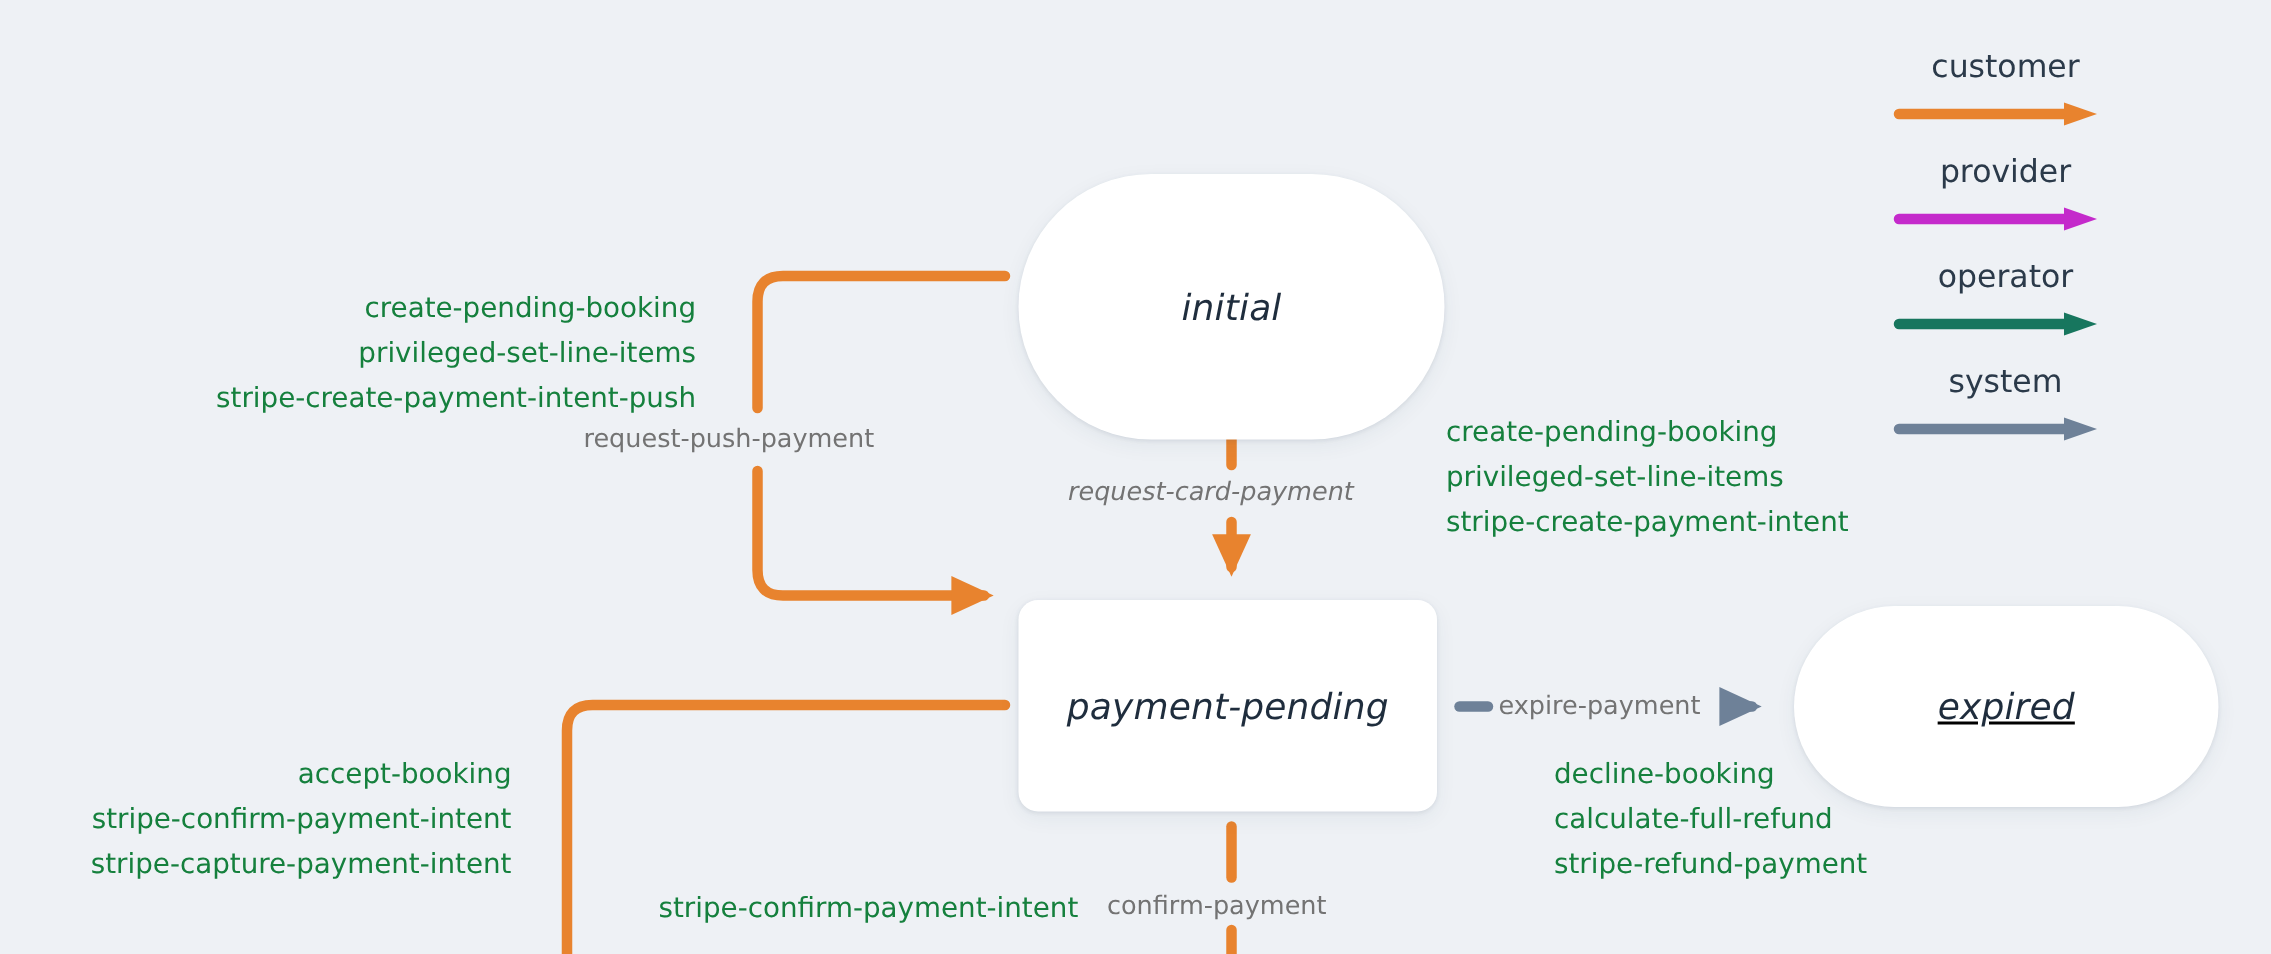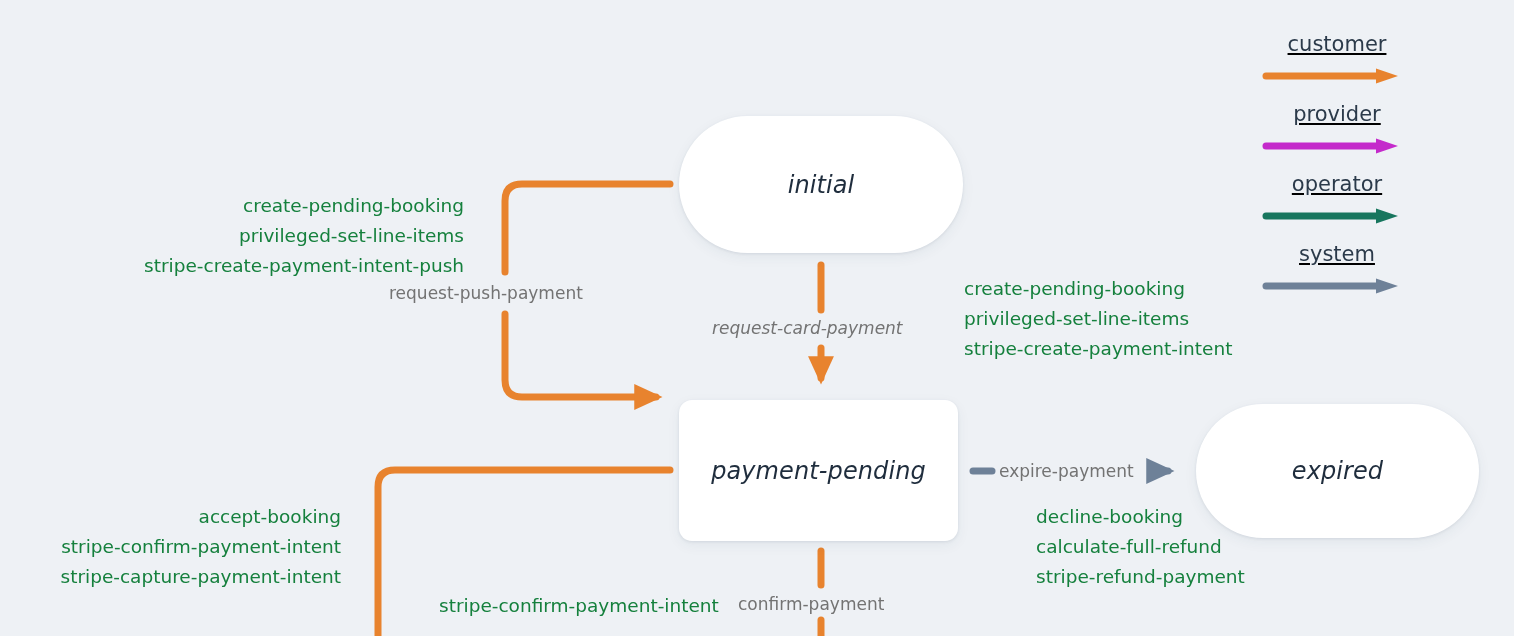"customer" .legend-row { text-decoration: underline -> none }
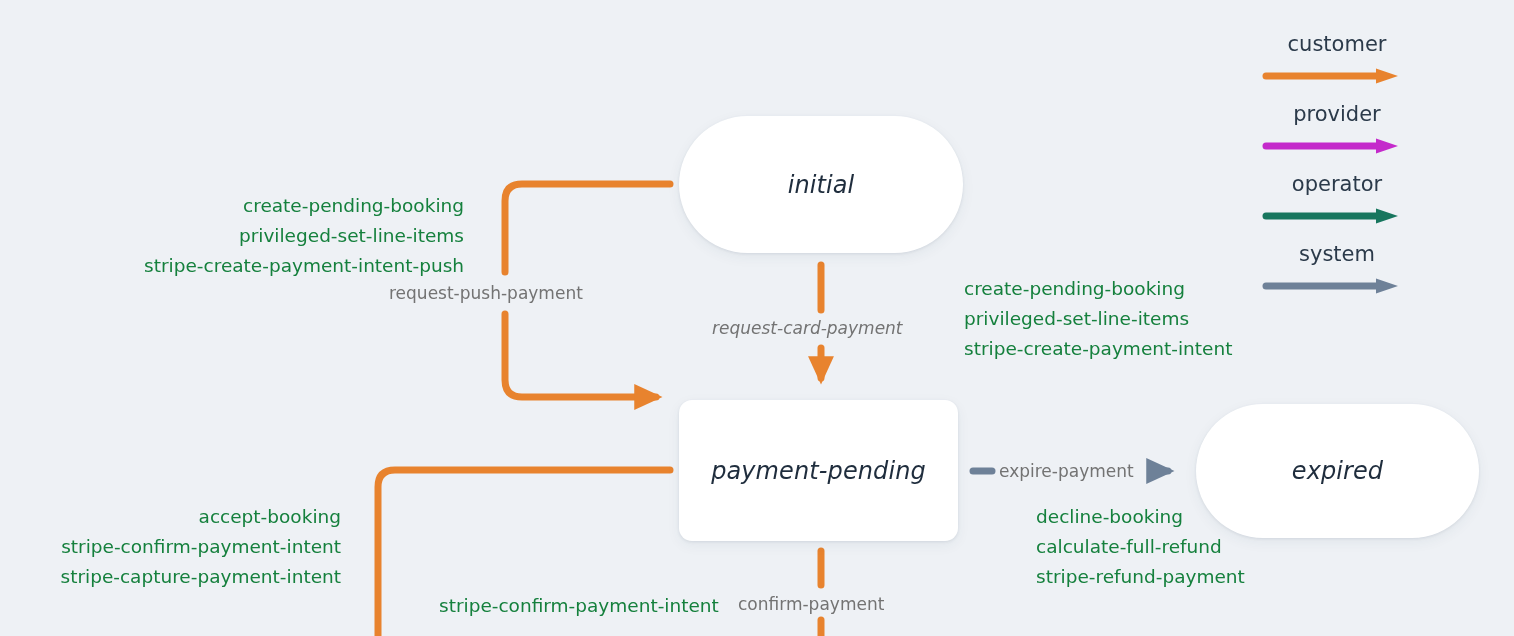"initial" div.node { height: 137px -> 177px }
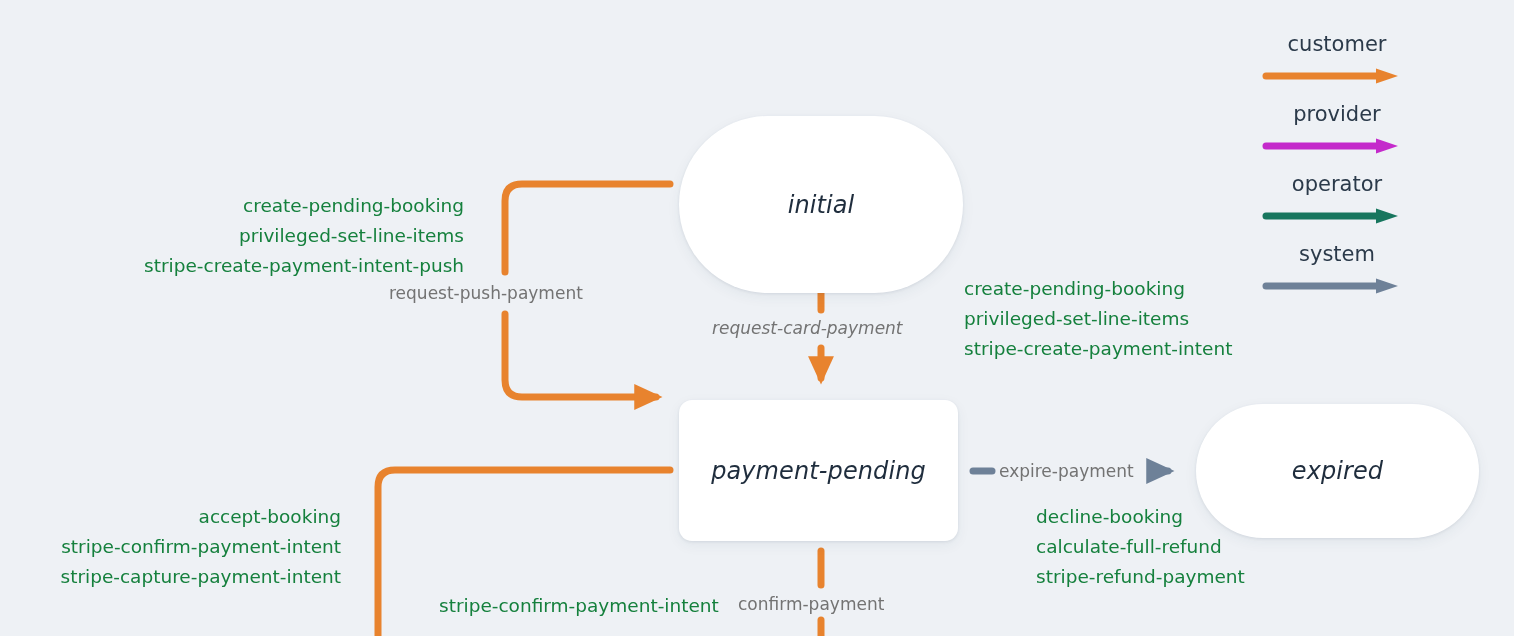"expired" div.node { text-decoration: none -> underline }
